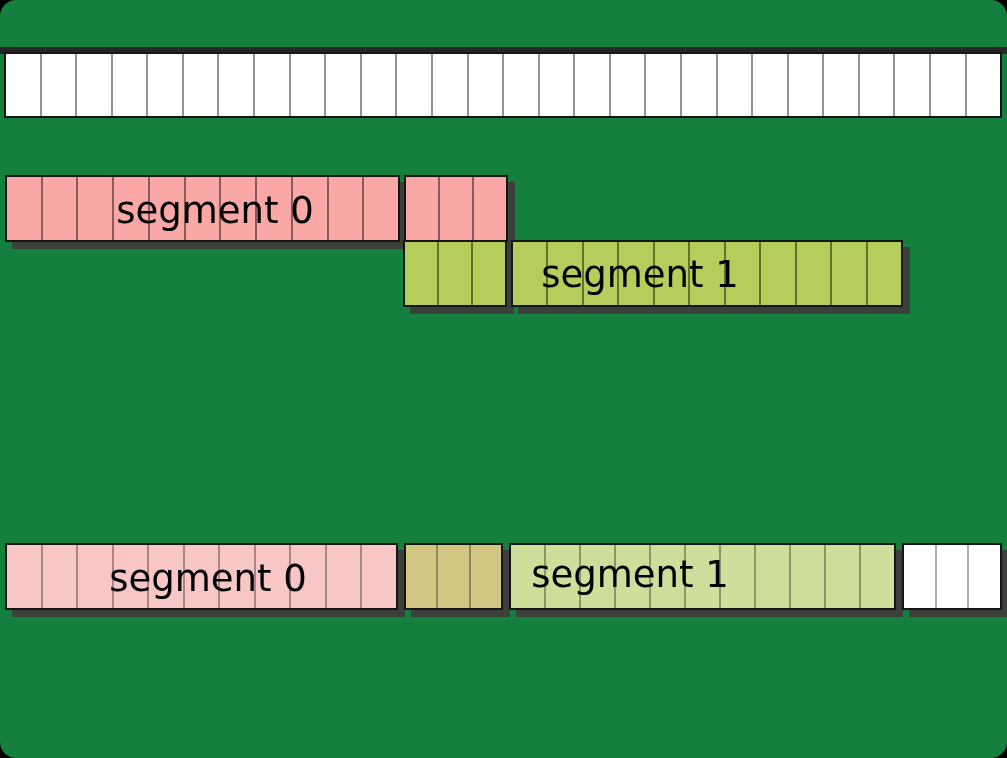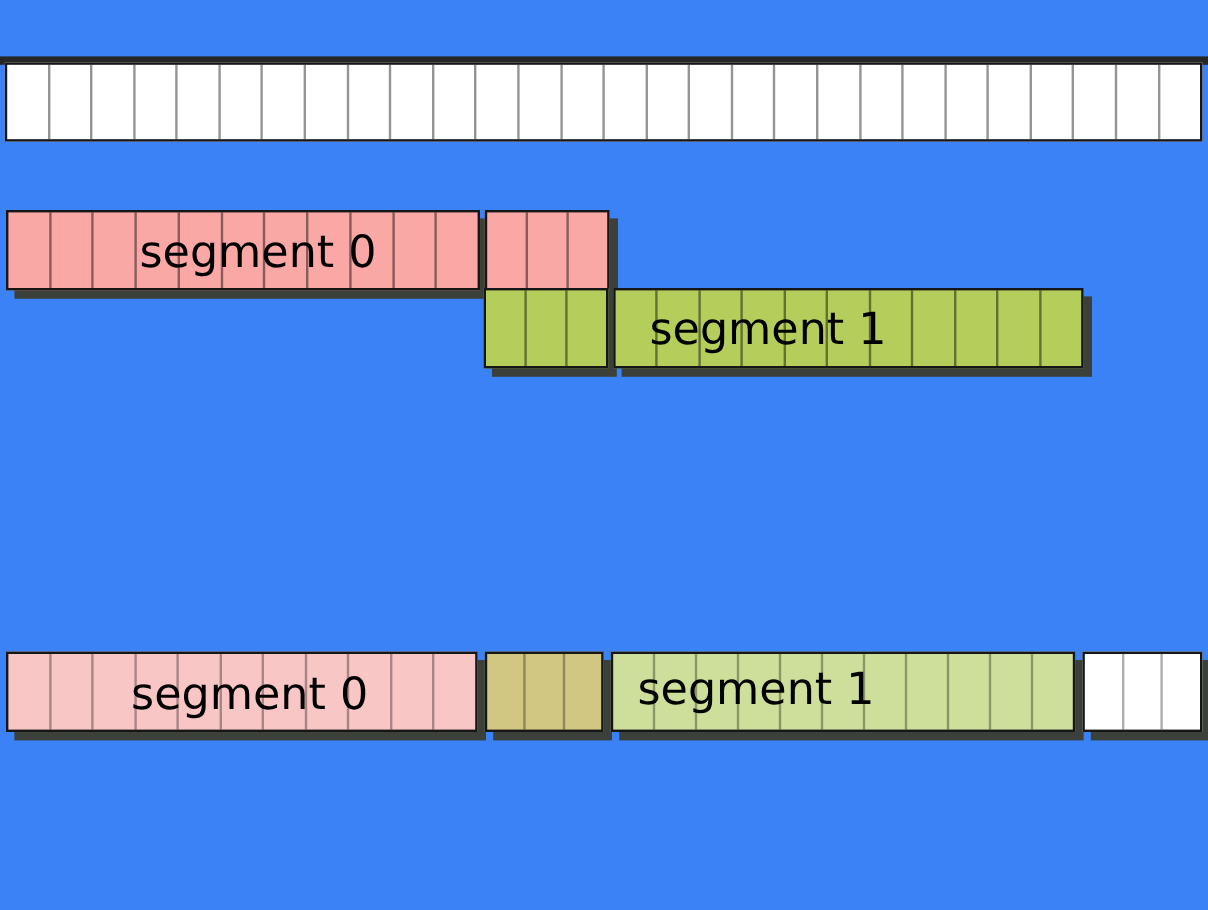"segment 0" div { background: #3b82f6 -> #15803d; border-radius: none -> 16px }
